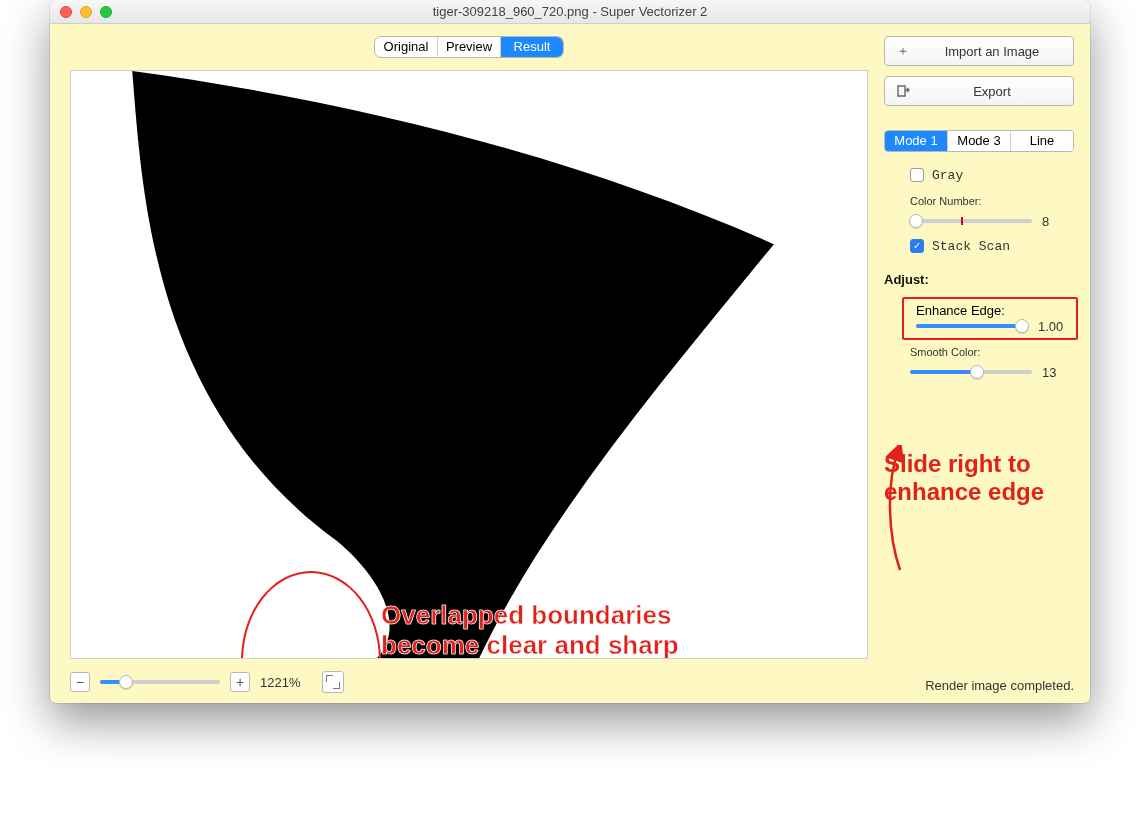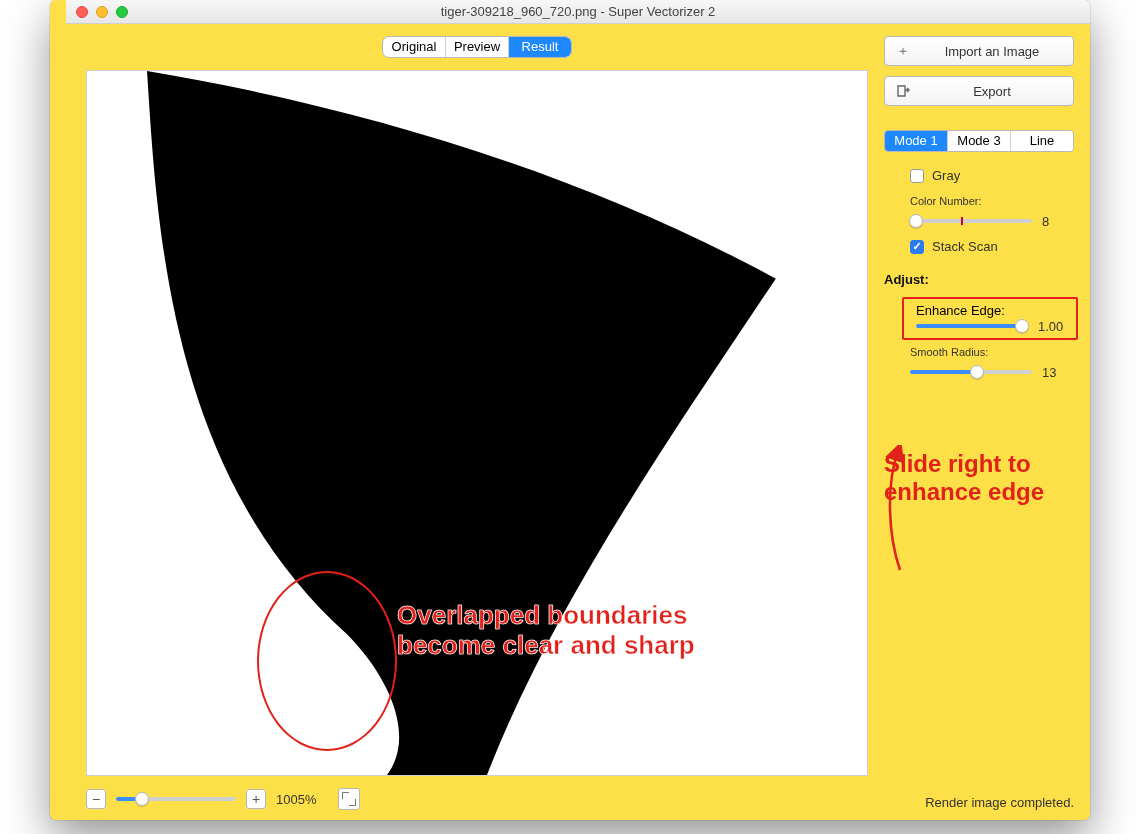"tiger-309218_960_720.png - Super" .window { background: #fde047 -> #fef9c3; height: 820px -> 703px; padding-left: 16px -> none }
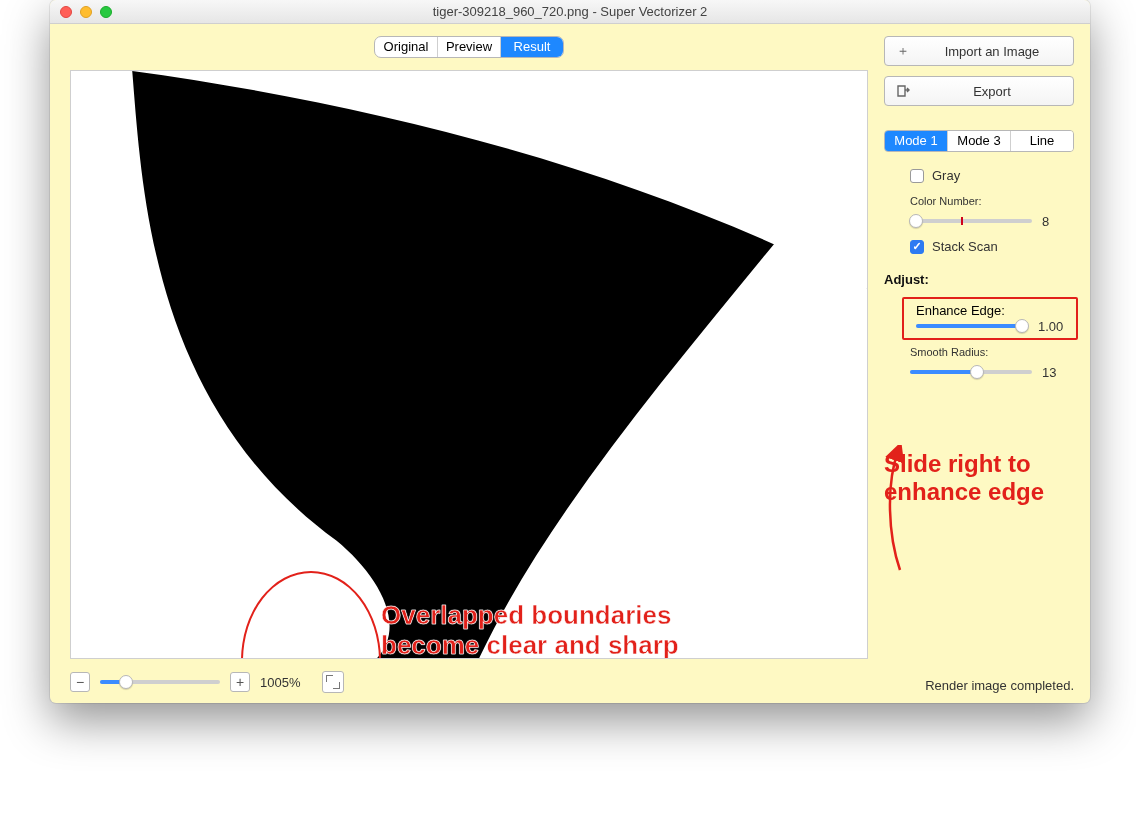"Gray" .row { align-items: center -> none; font-family: none -> Liberation Mono, monospace }
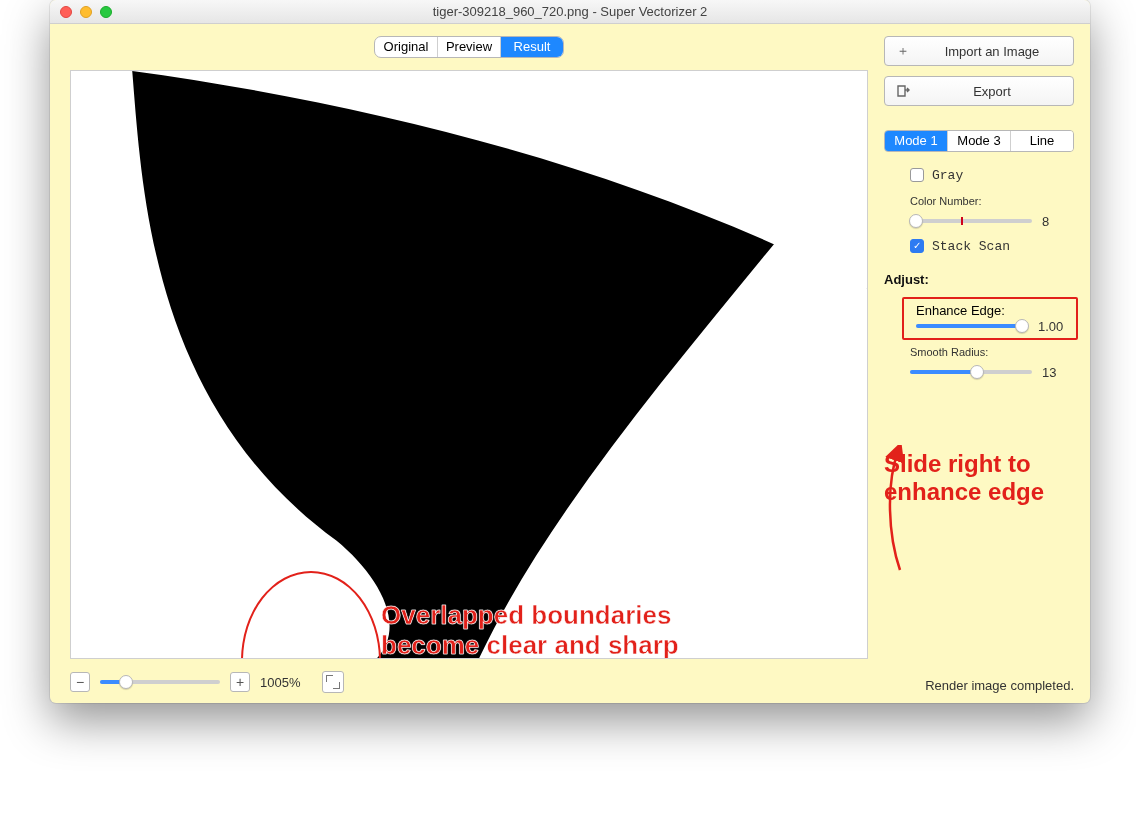"Smooth Radius:" div.slabel { text: Radius -> Color }
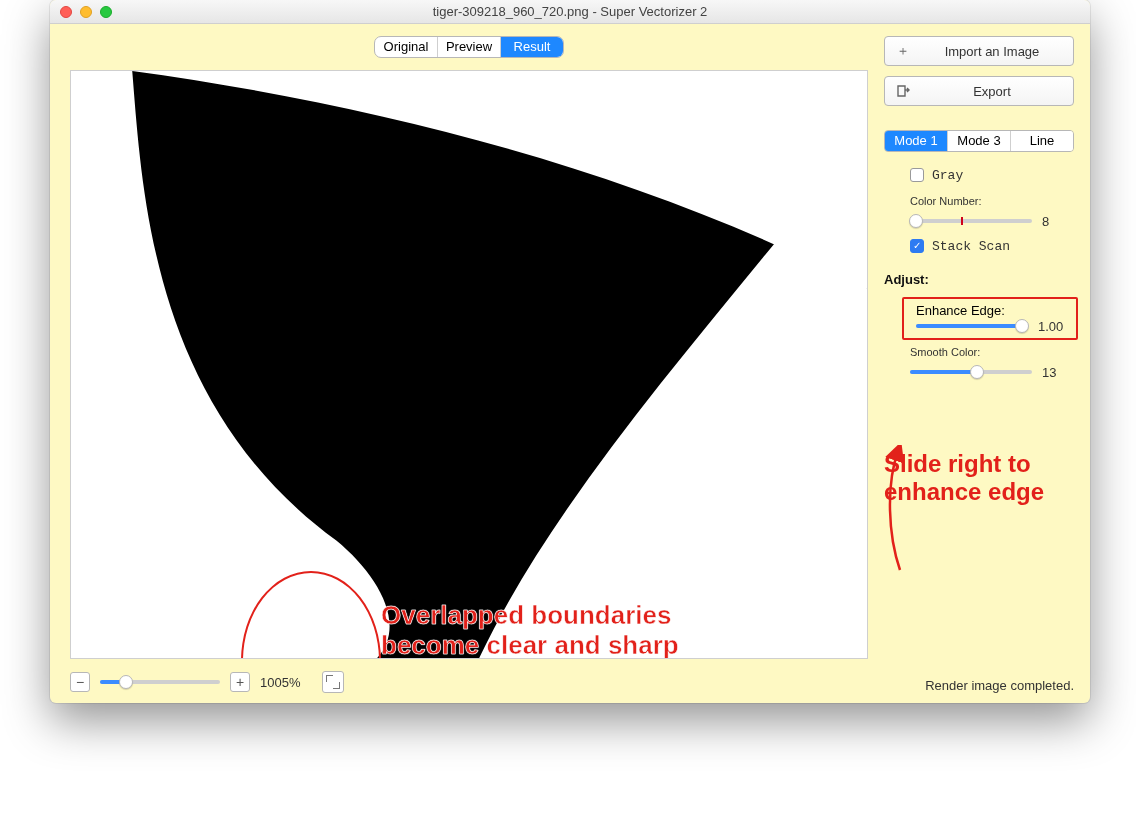"1005%" div.zoomval { text: 1005% -> 1221% }
